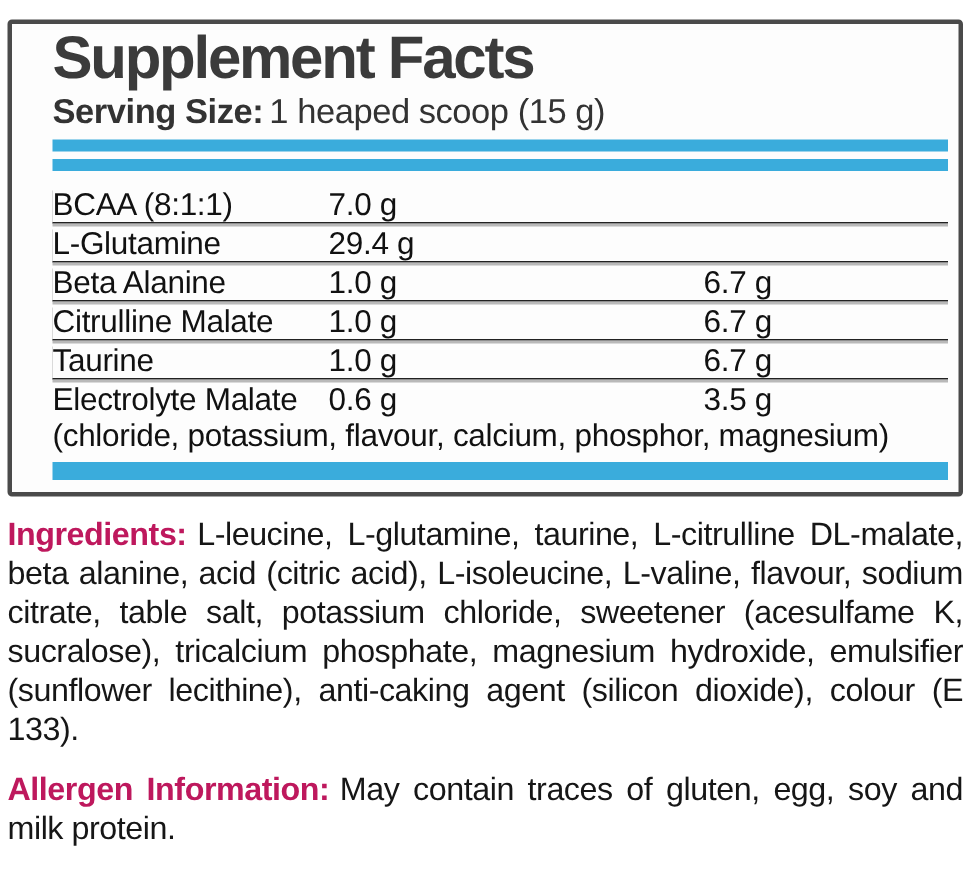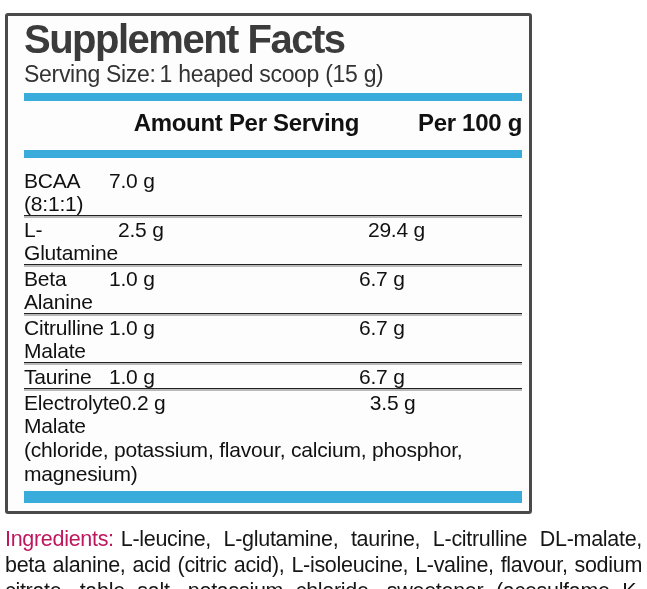"Supplement Facts" .panel { padding: 2px 7px 8px 16px -> 2px 7px 8px 27px; width: 527px -> 637px }
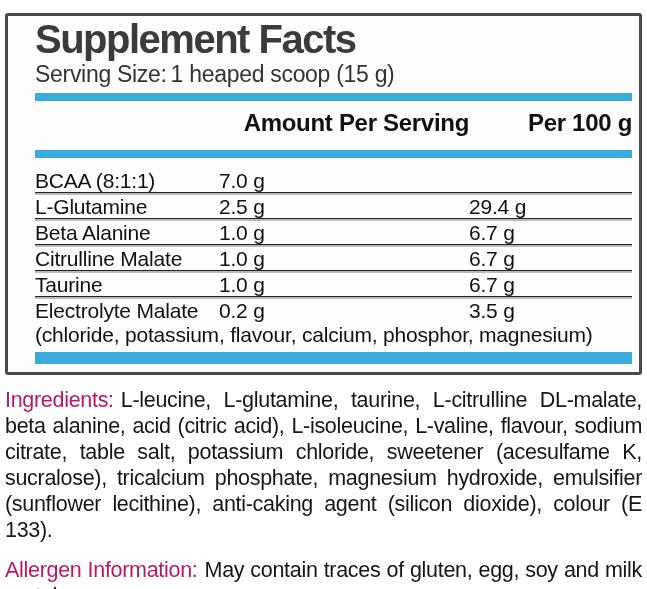"Serving Size:" .b { font-weight: 400 -> 700 }
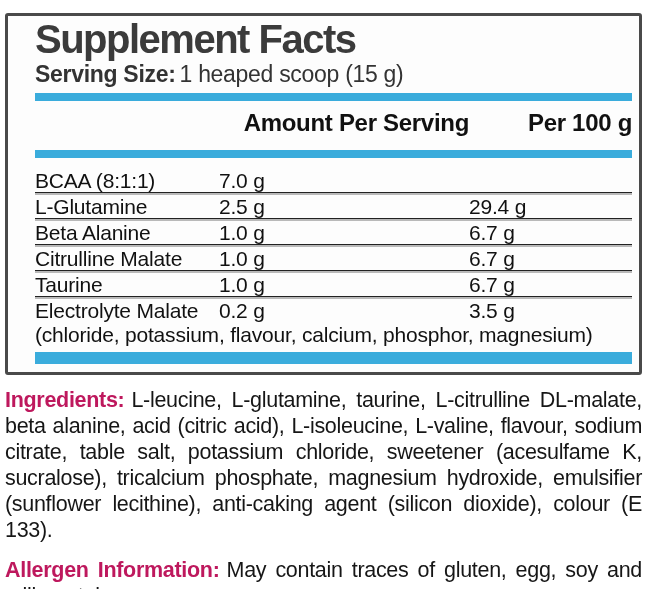"Amount Per Serving" div.grid-row { html: <div> <span></span> <span>Amount Per Serving</span> <span>Per 100 g</span> </div> -> none }
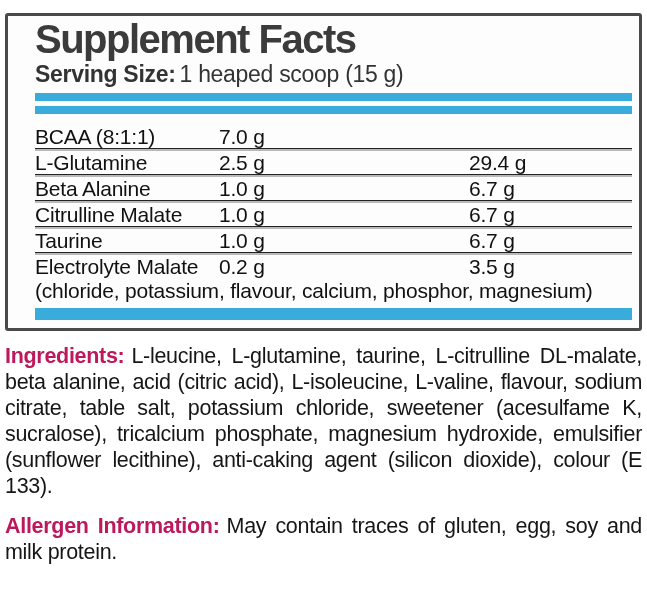"2.5 g" span.cell-amt { html: <span>2.5 g</span> -> none }
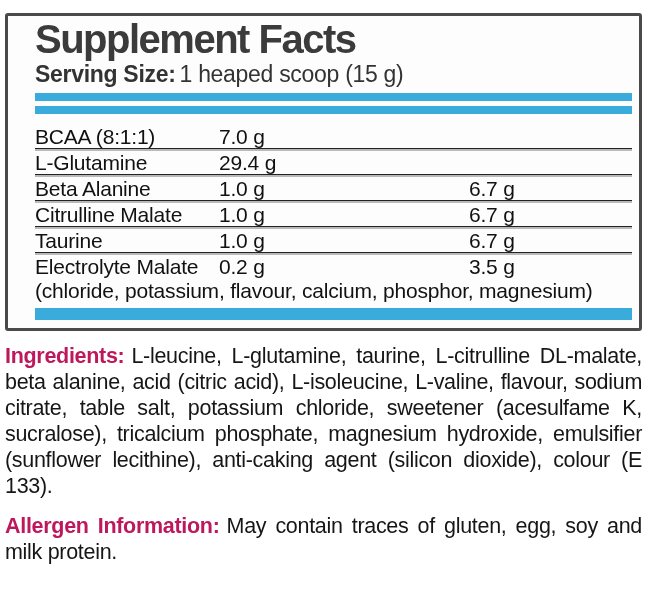"0.2 g" span.cell-amt { text: 0.2 -> 0.6 }
